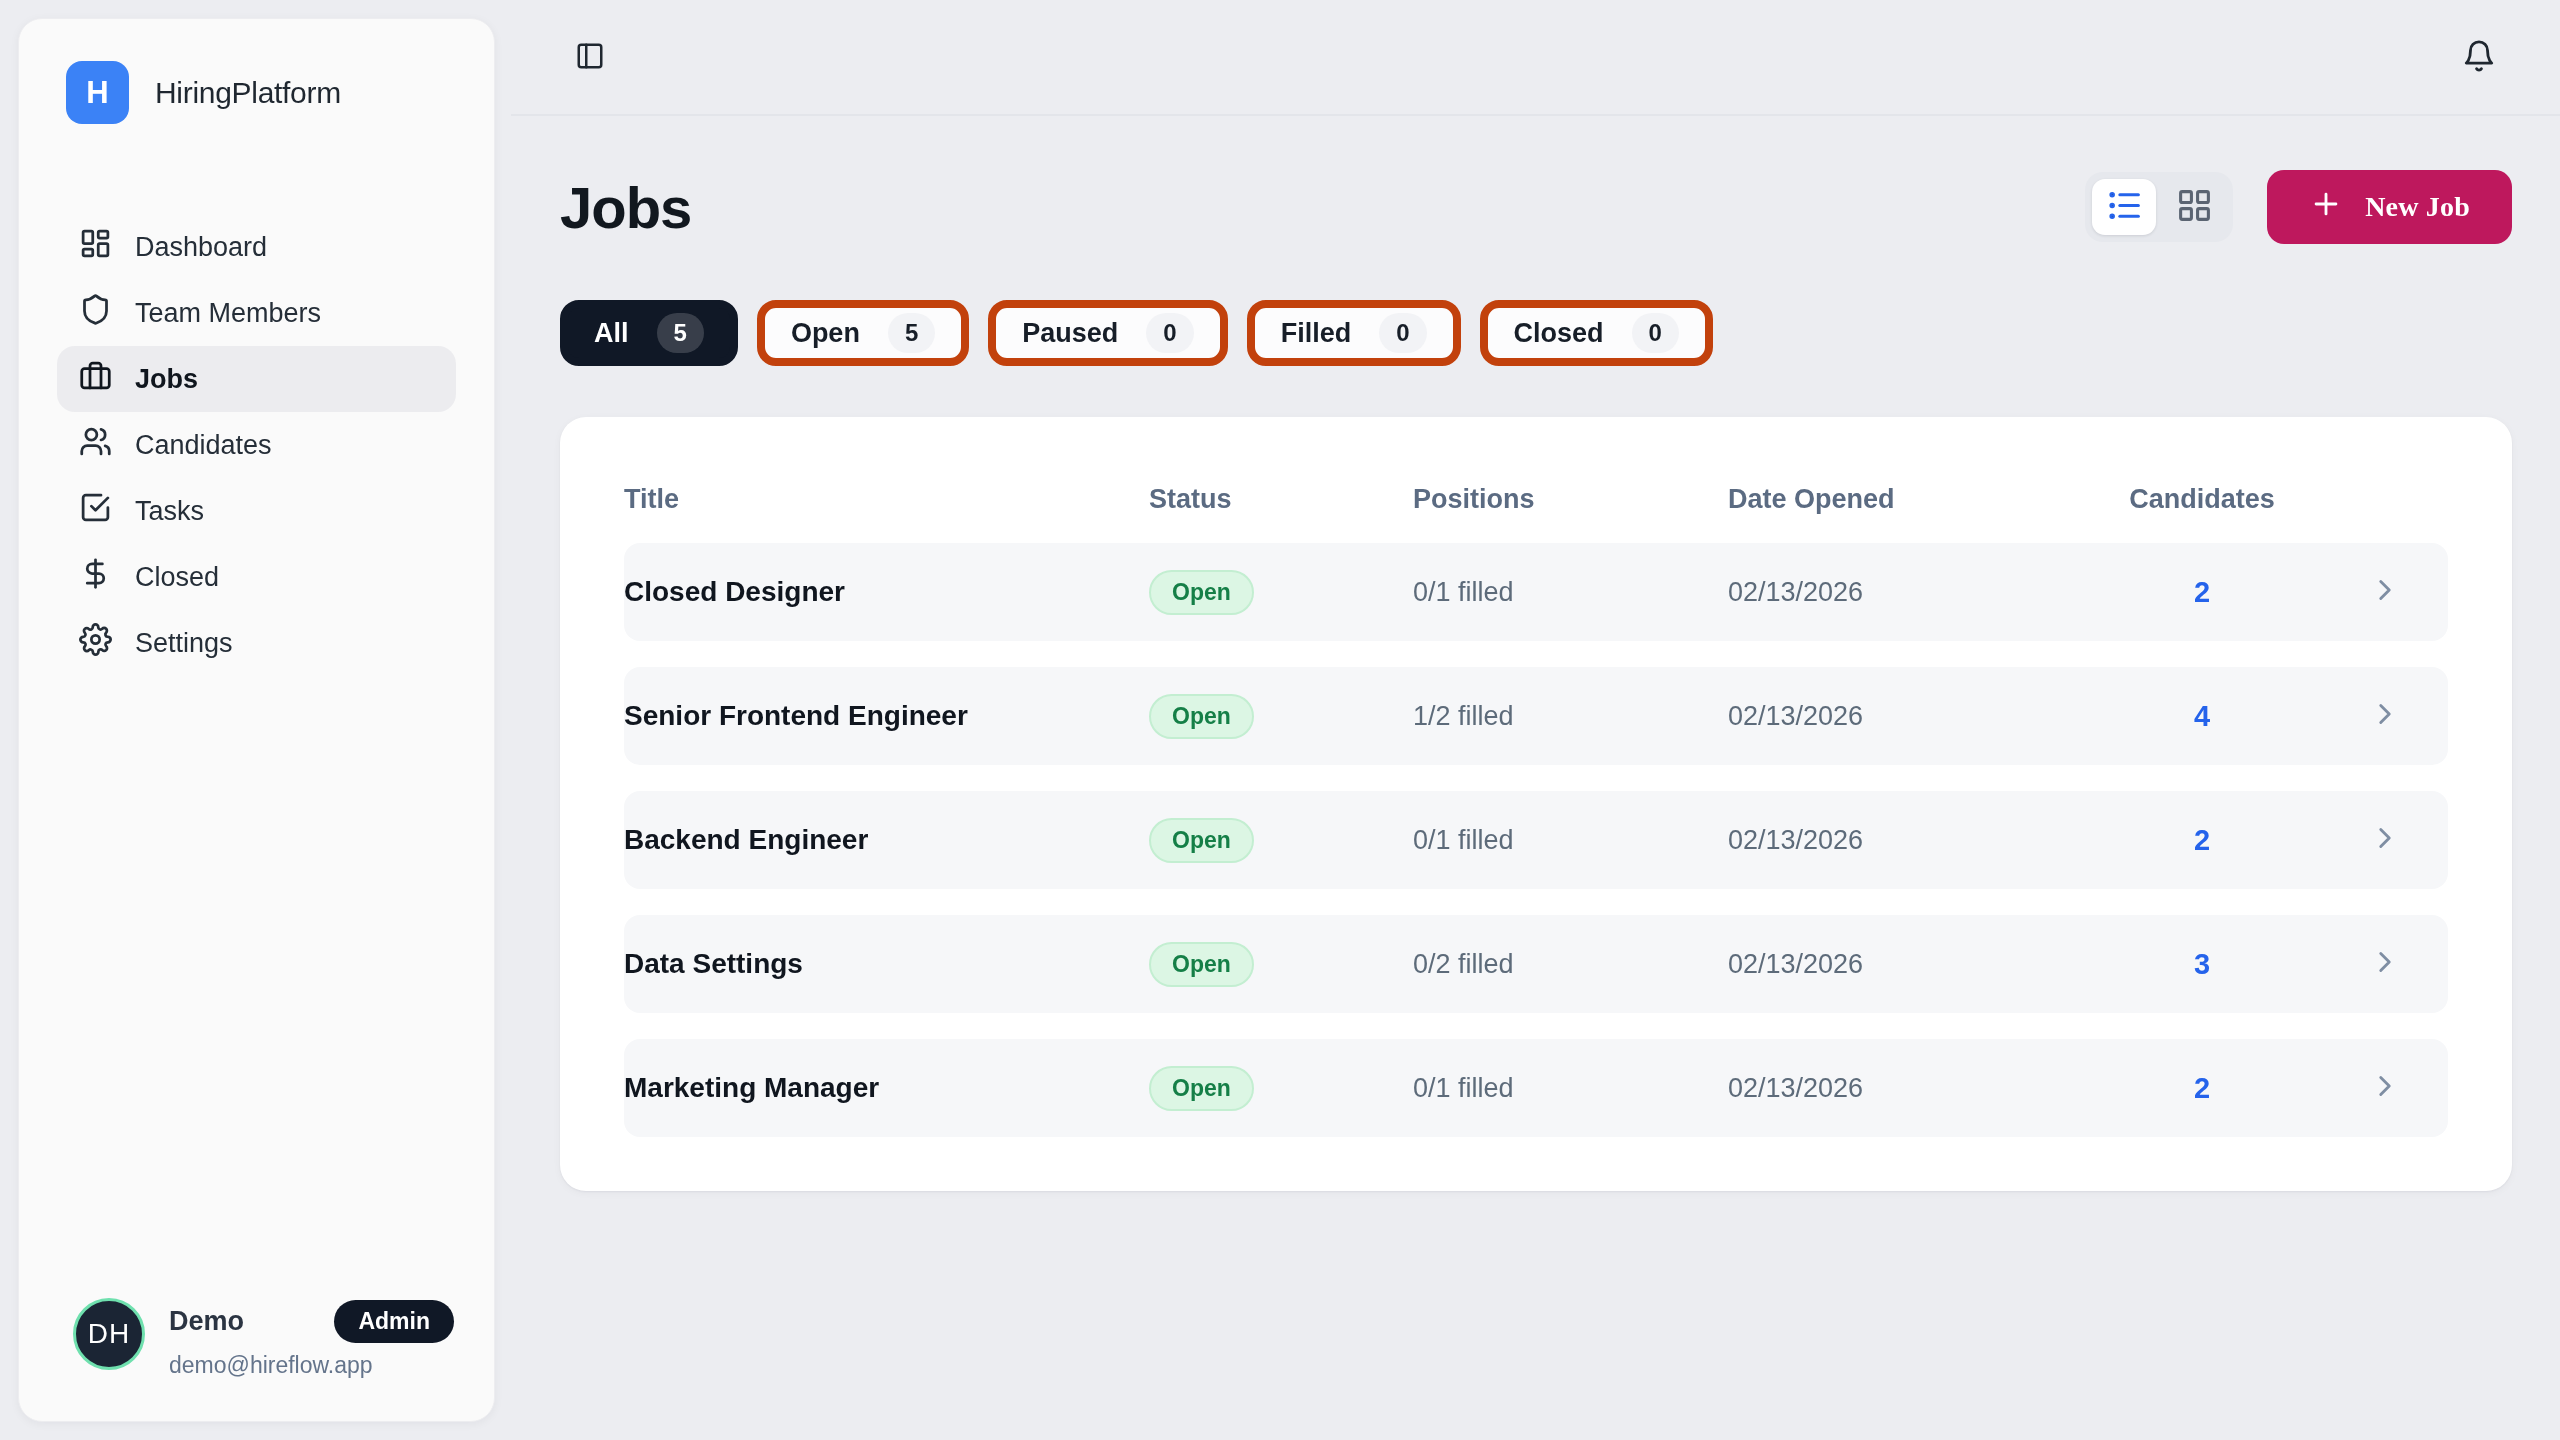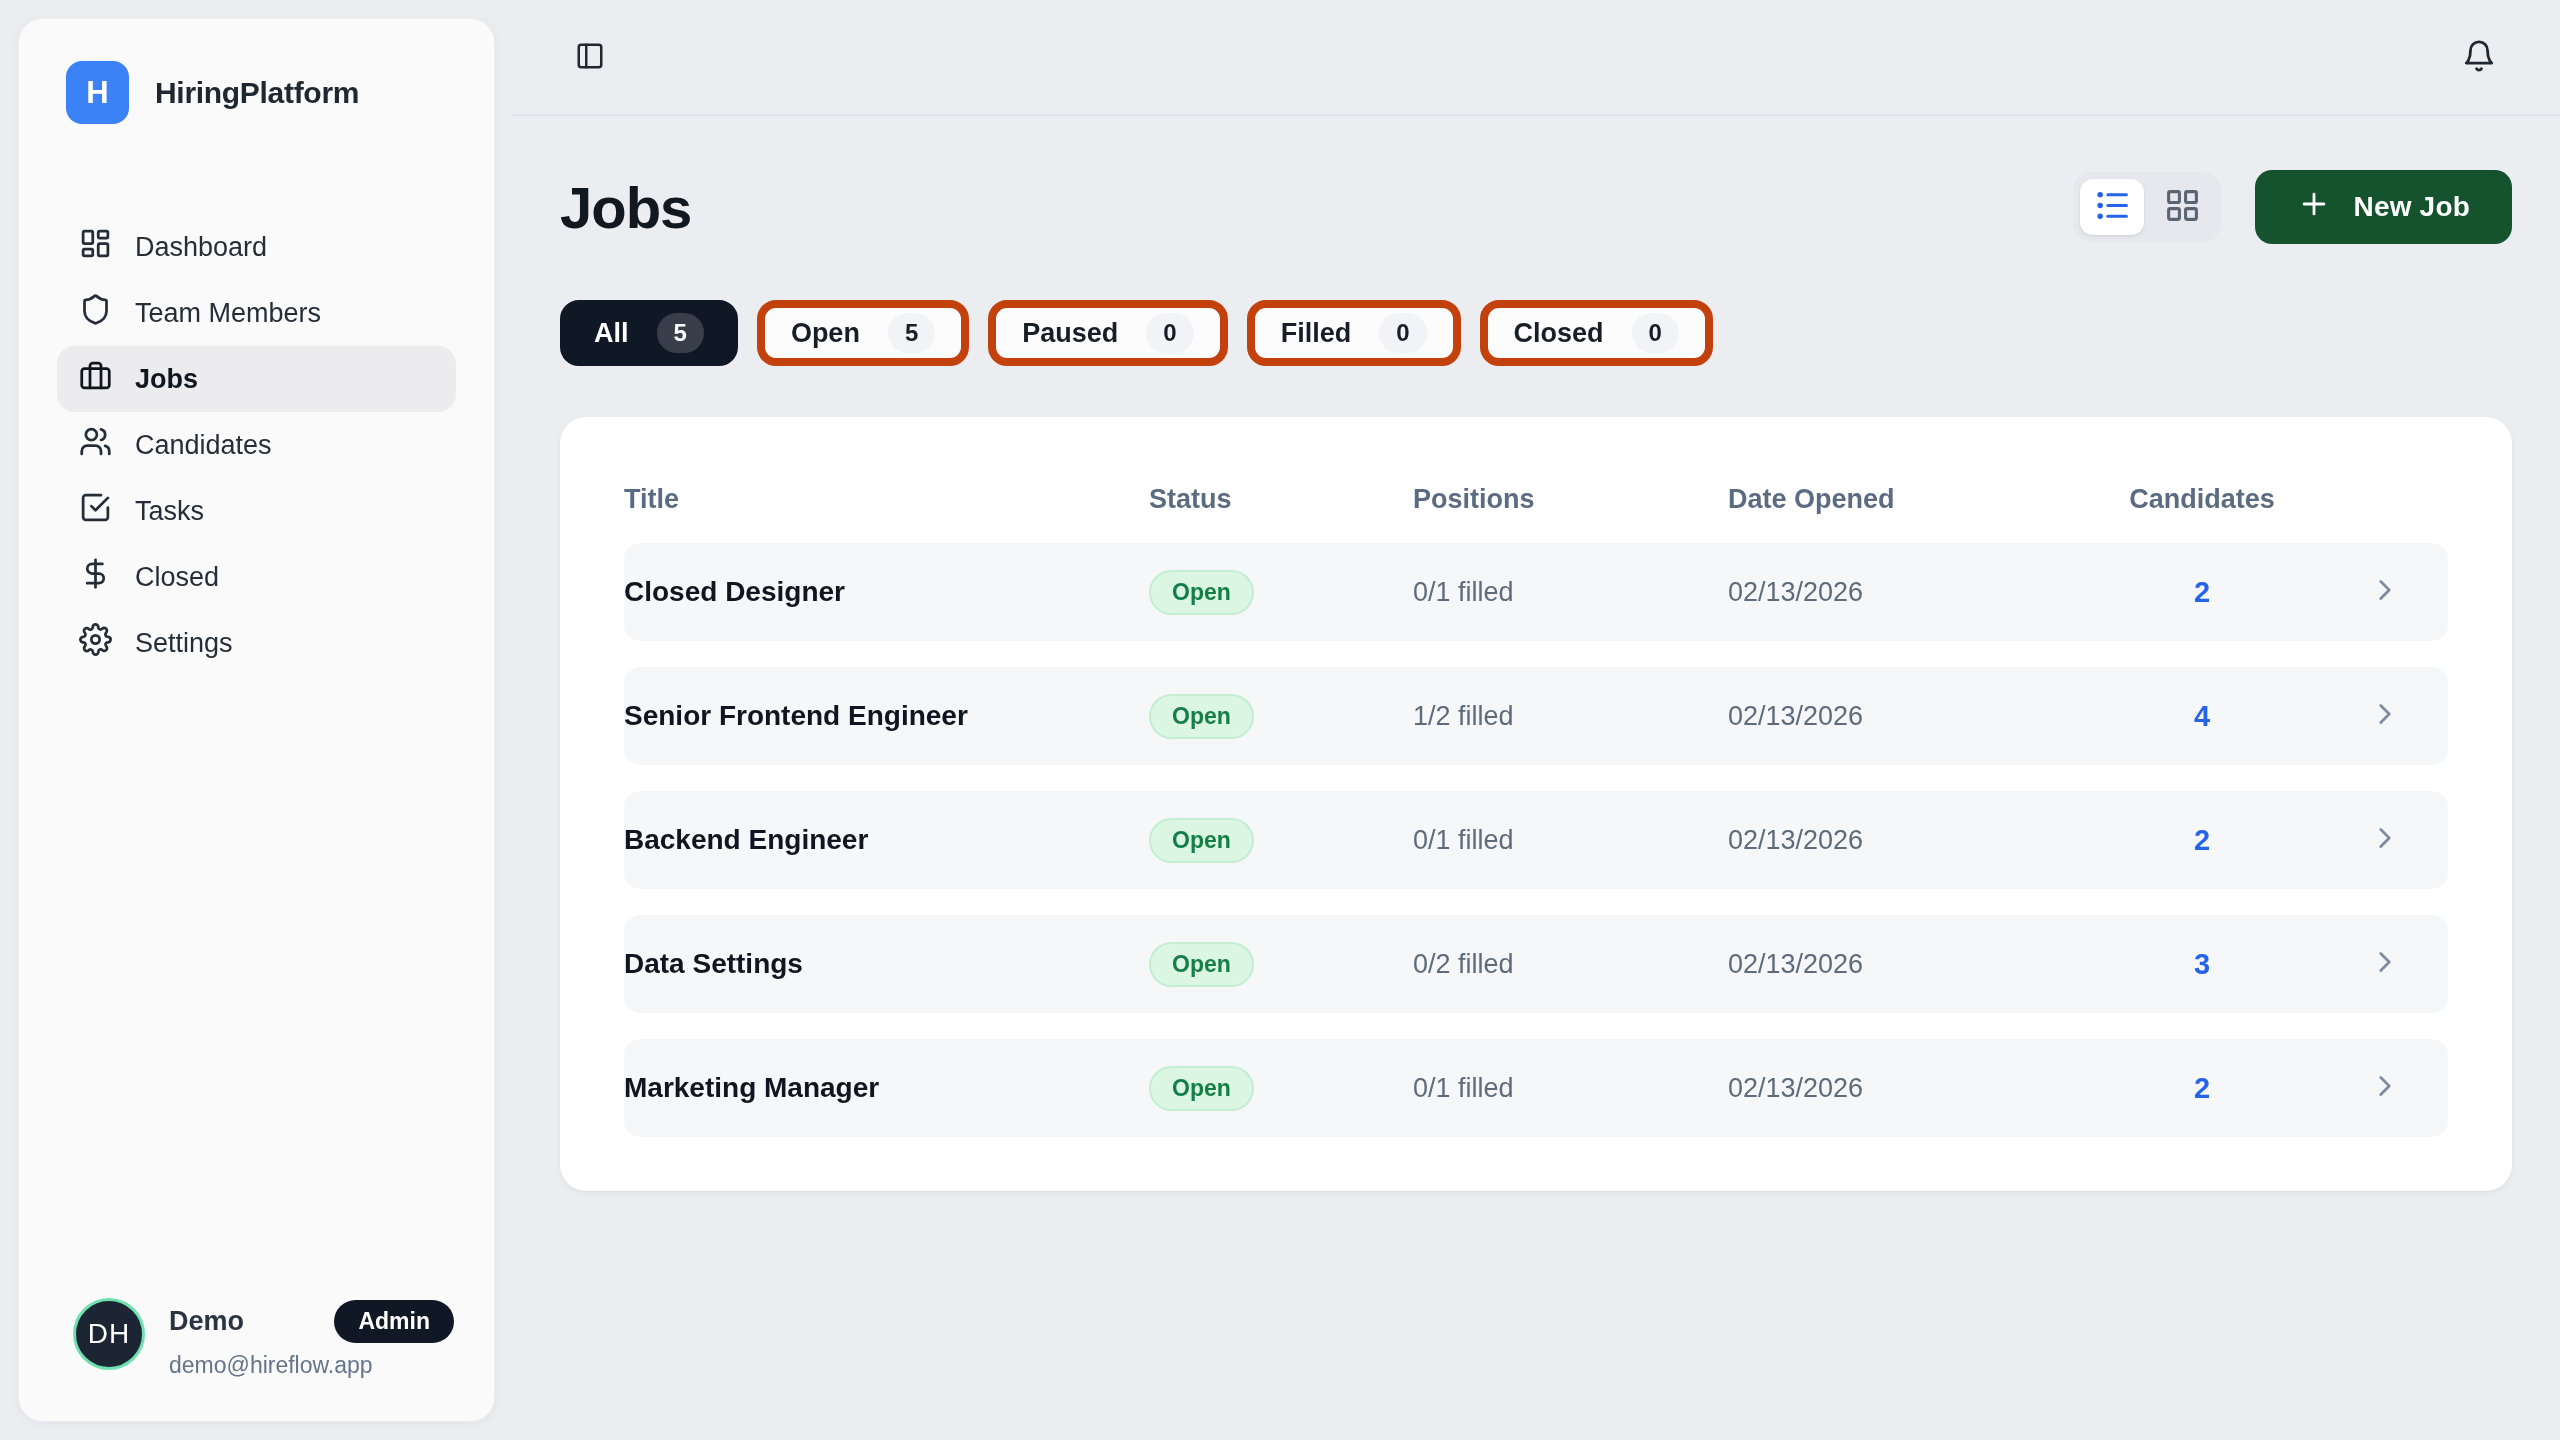"HiringPlatform" .brand-name { font-weight: 700 -> 400 }
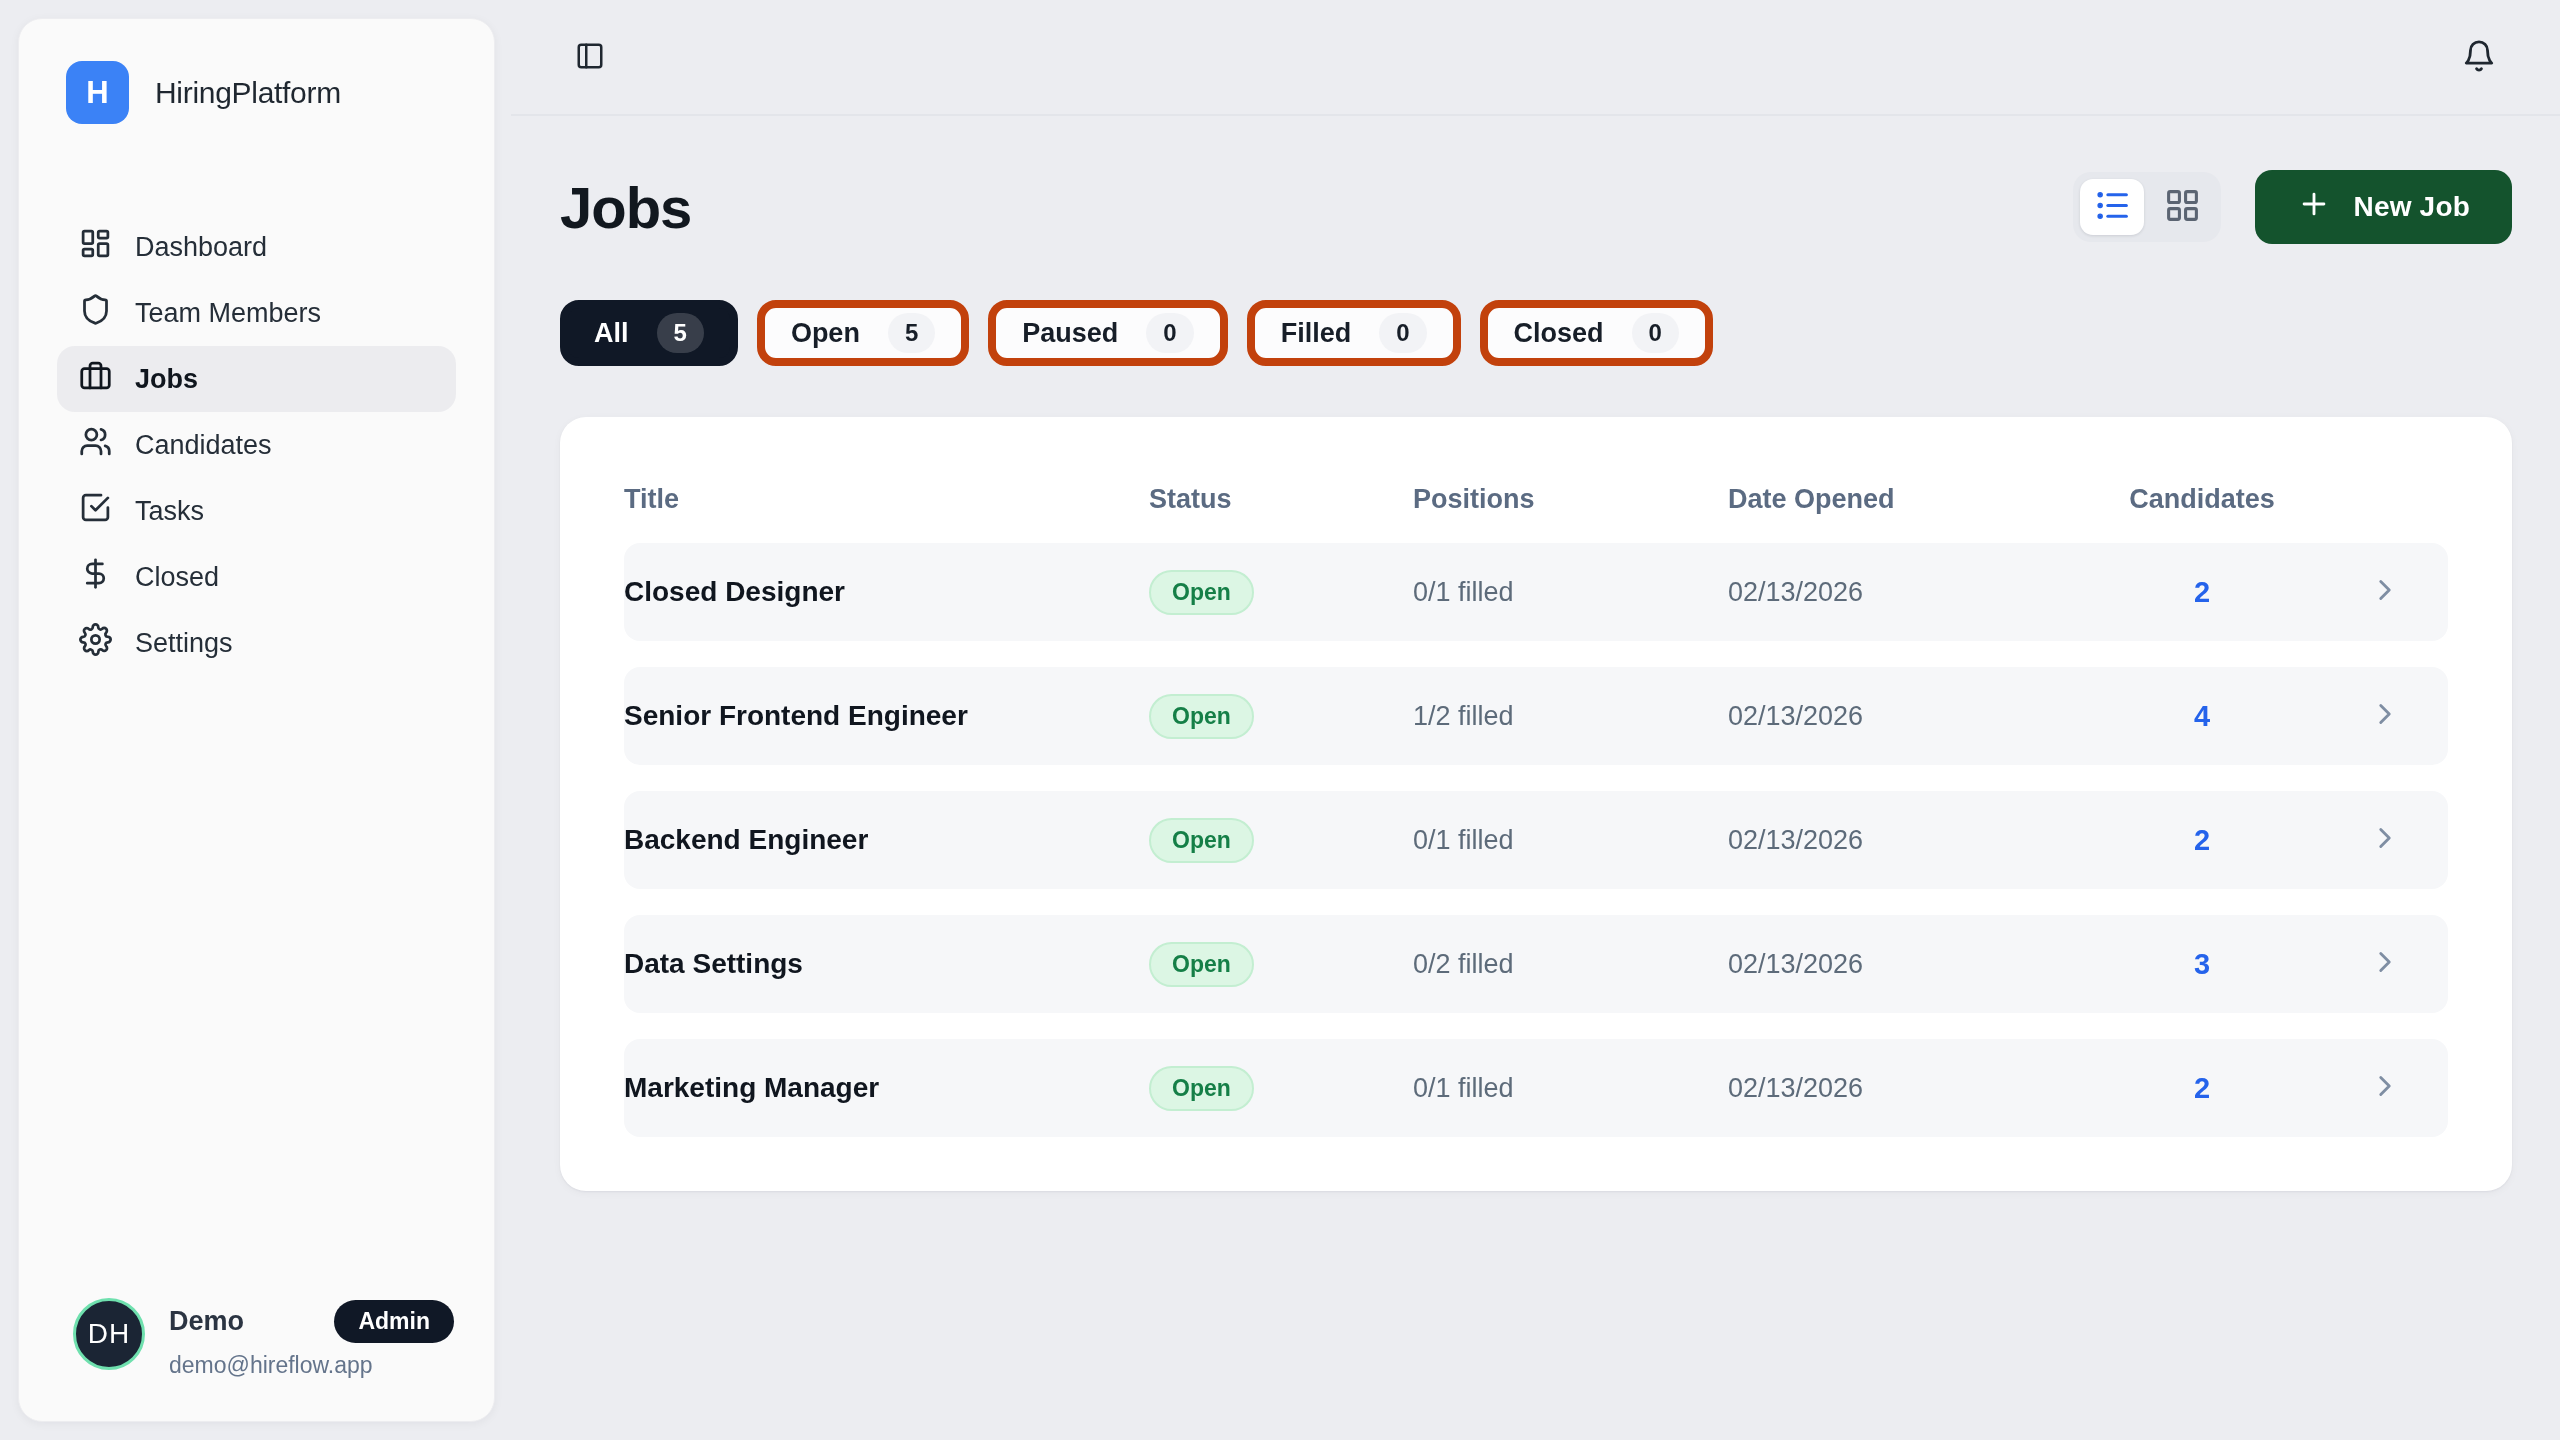"New Job" .new-job-btn { background: #14532d -> #be185d; font-family: Liberation Sans, sans-serif -> Liberation Serif, serif }
